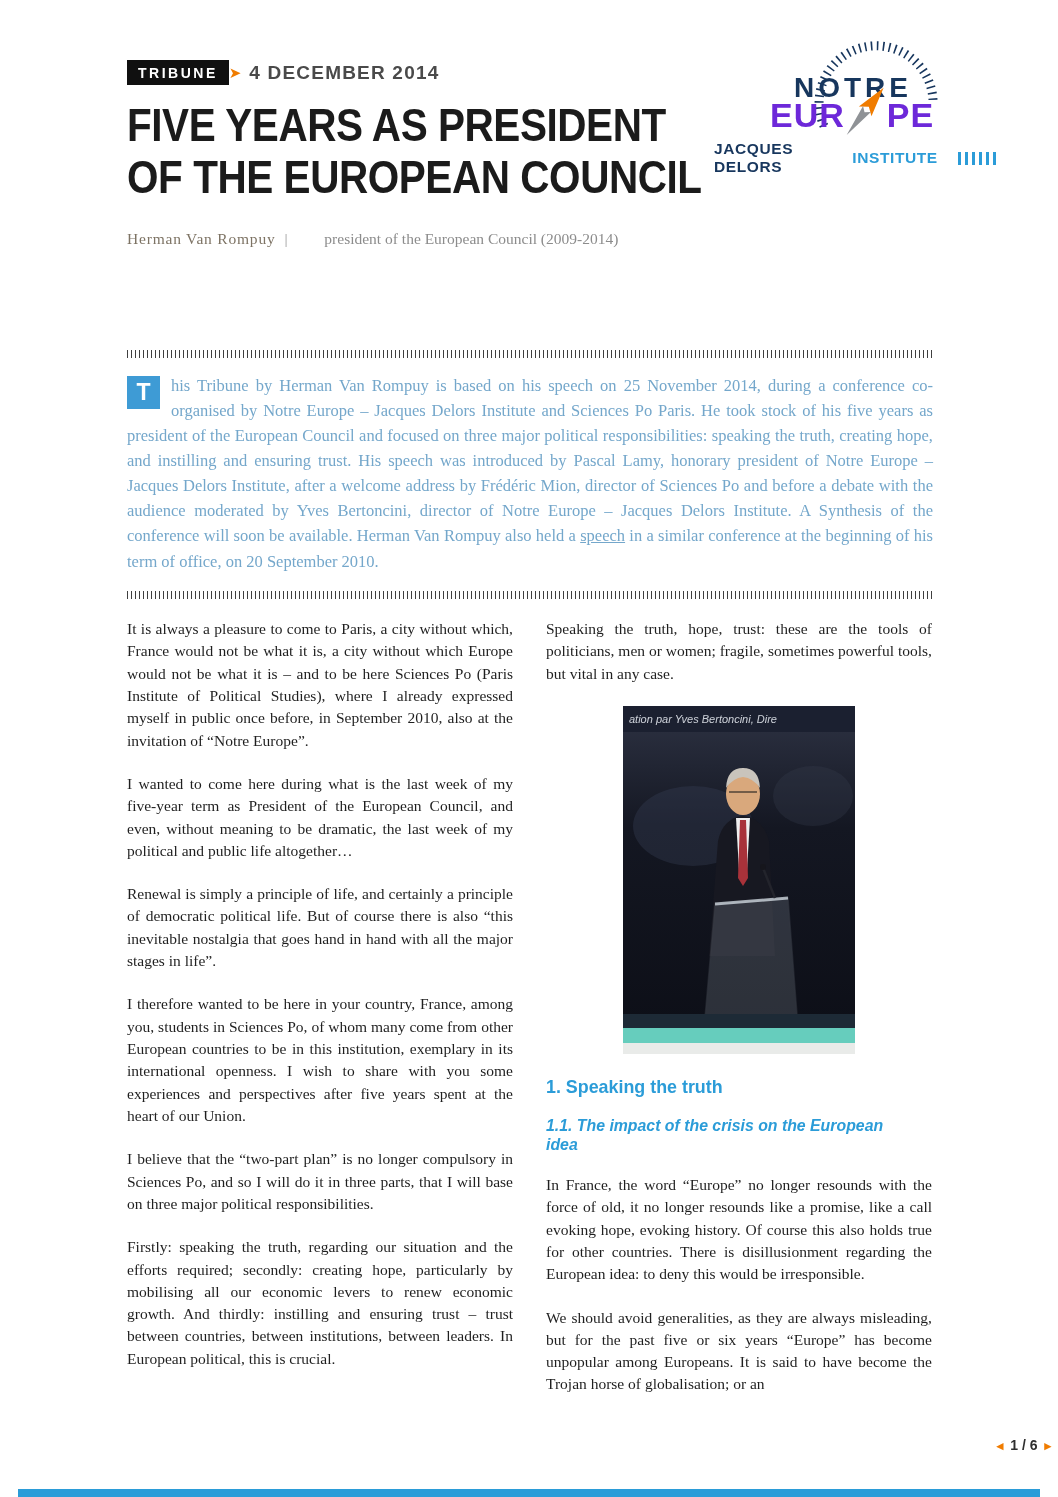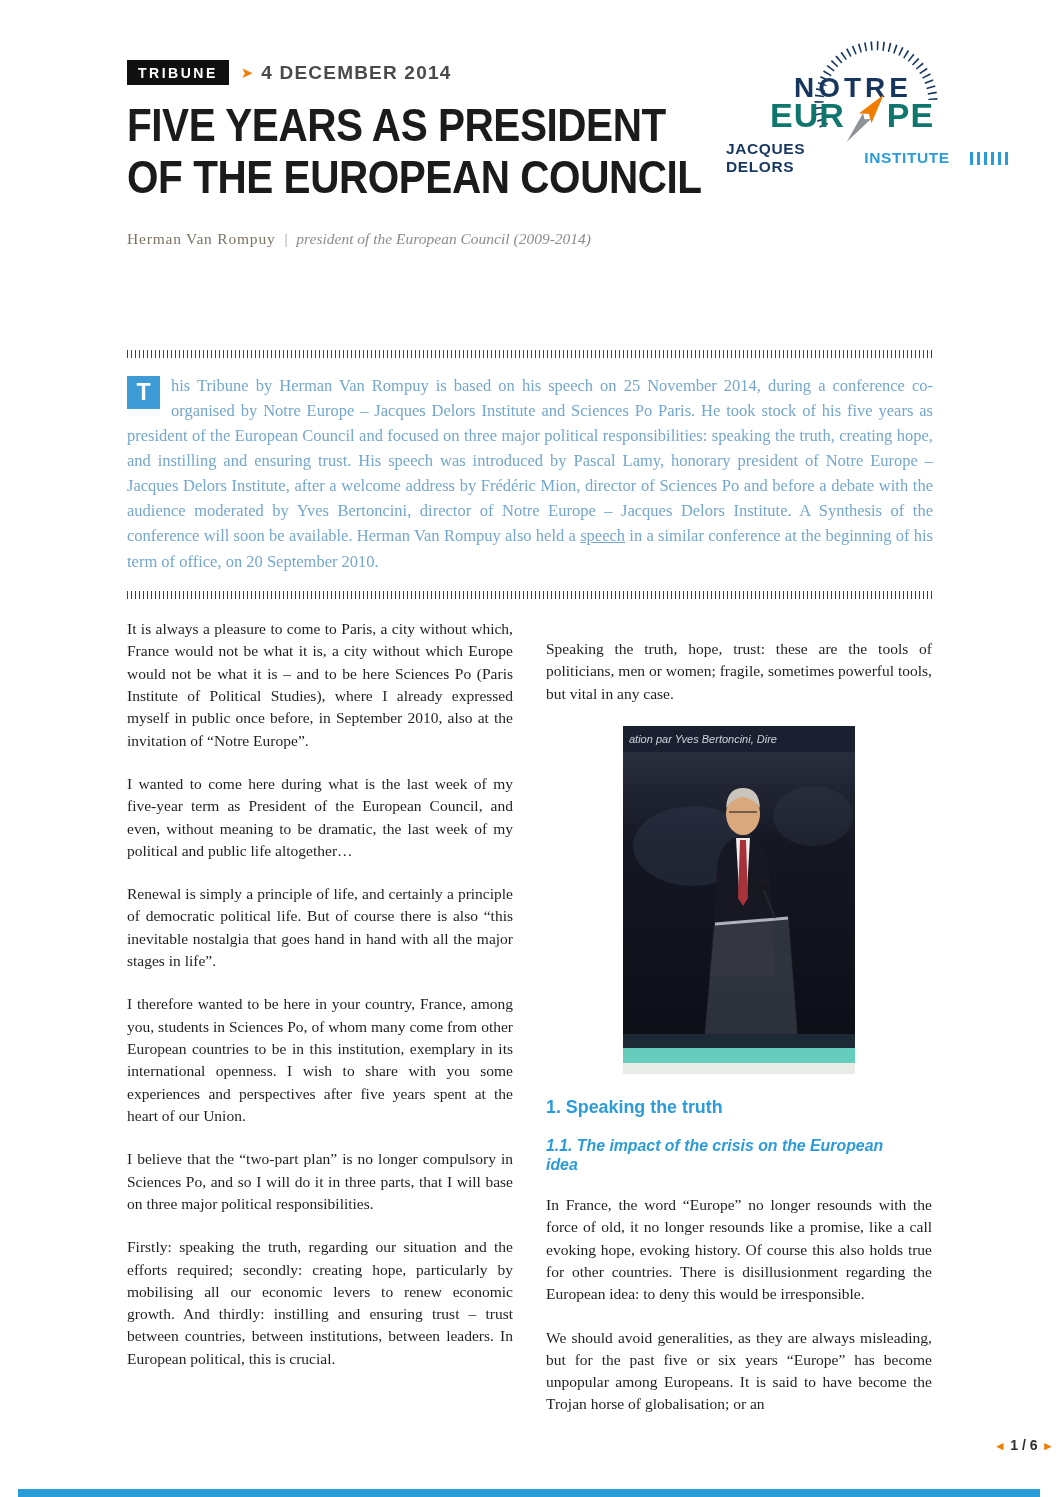"TRIBUNE" .badge-row { gap: 12px -> none }
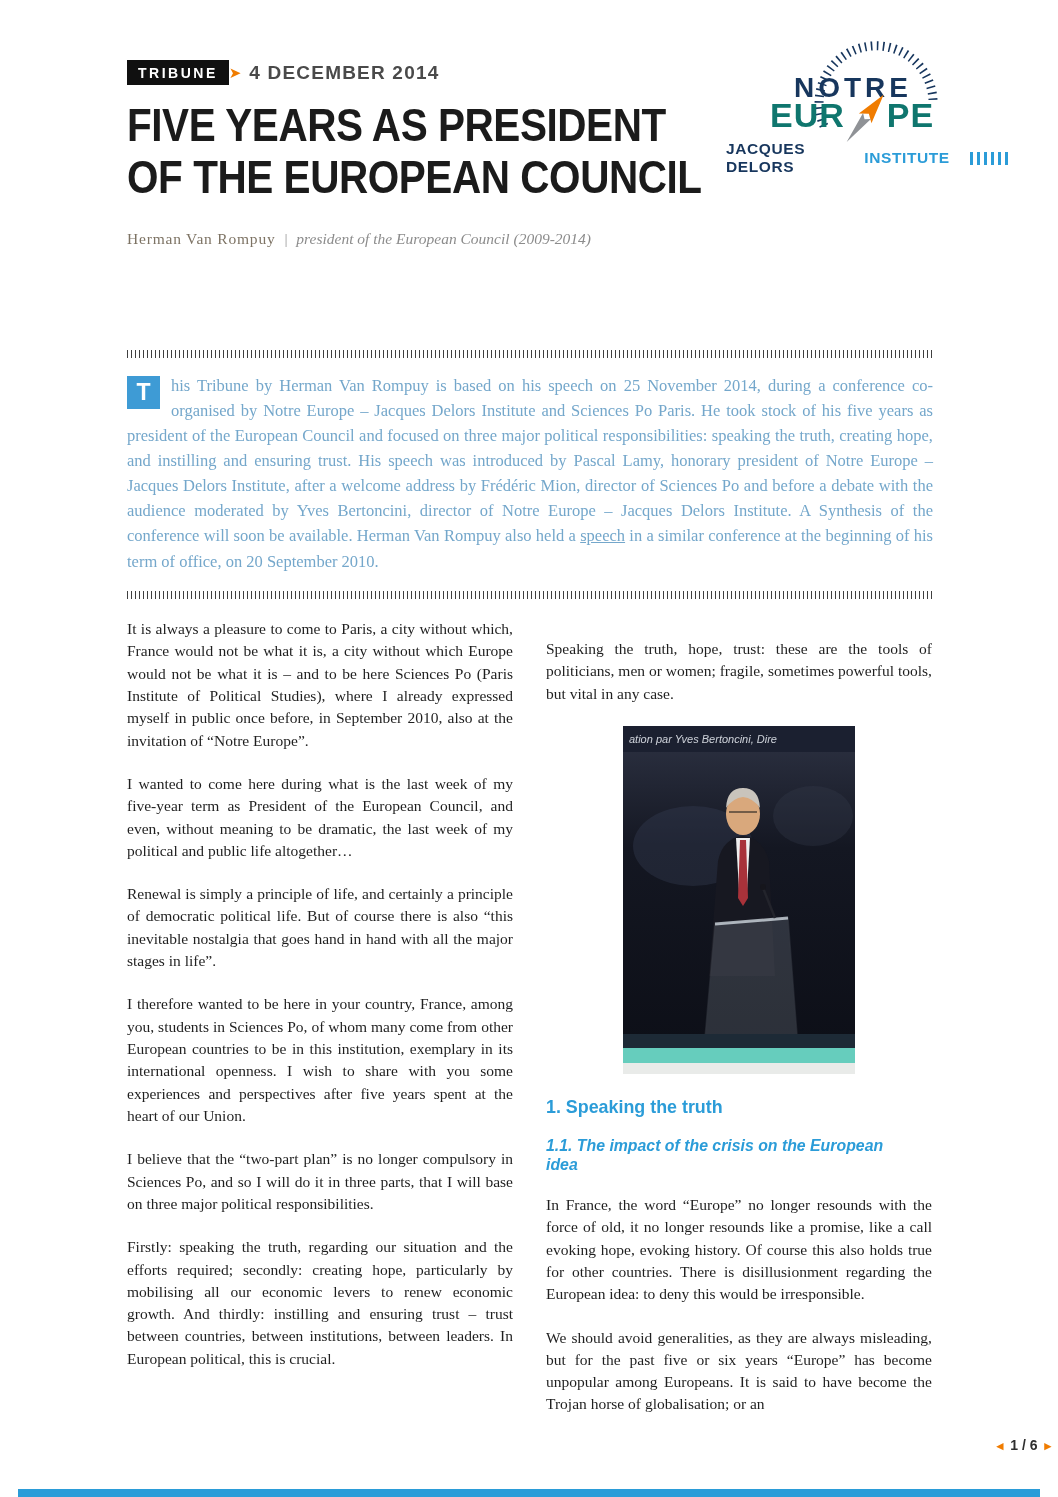"EUR" .logo-europe { align-items: flex-end -> flex-start; color: #0f766e -> #6d28d9 }
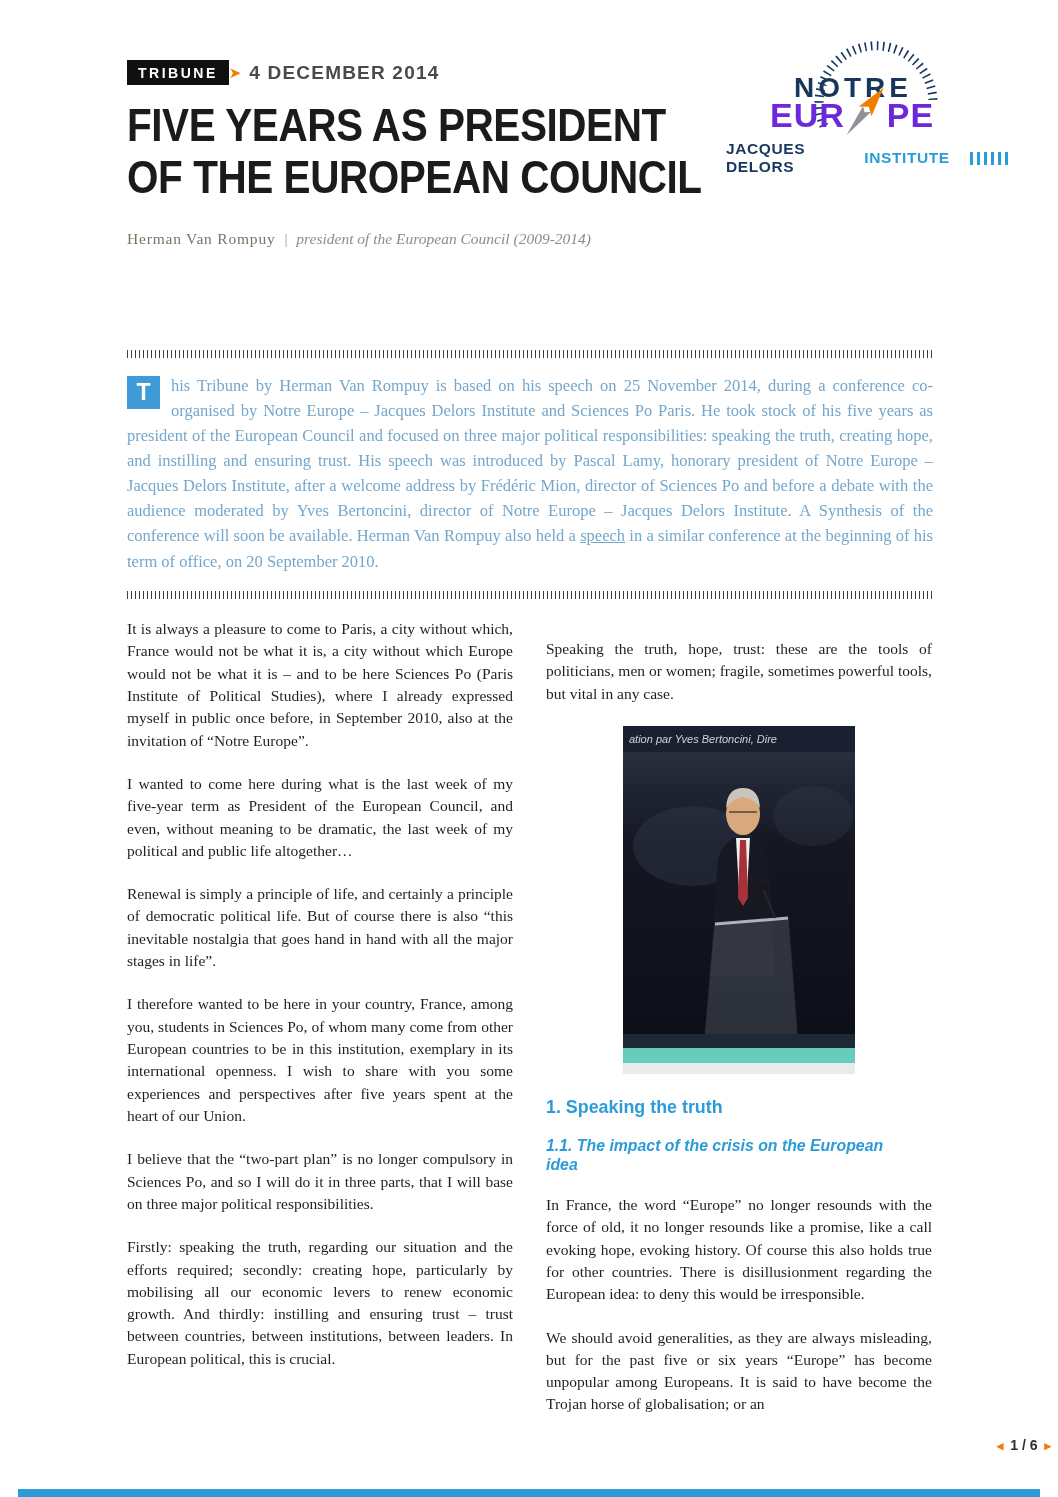"JACQUES DELORS" .logo-line2 { margin-left: 12px -> none }
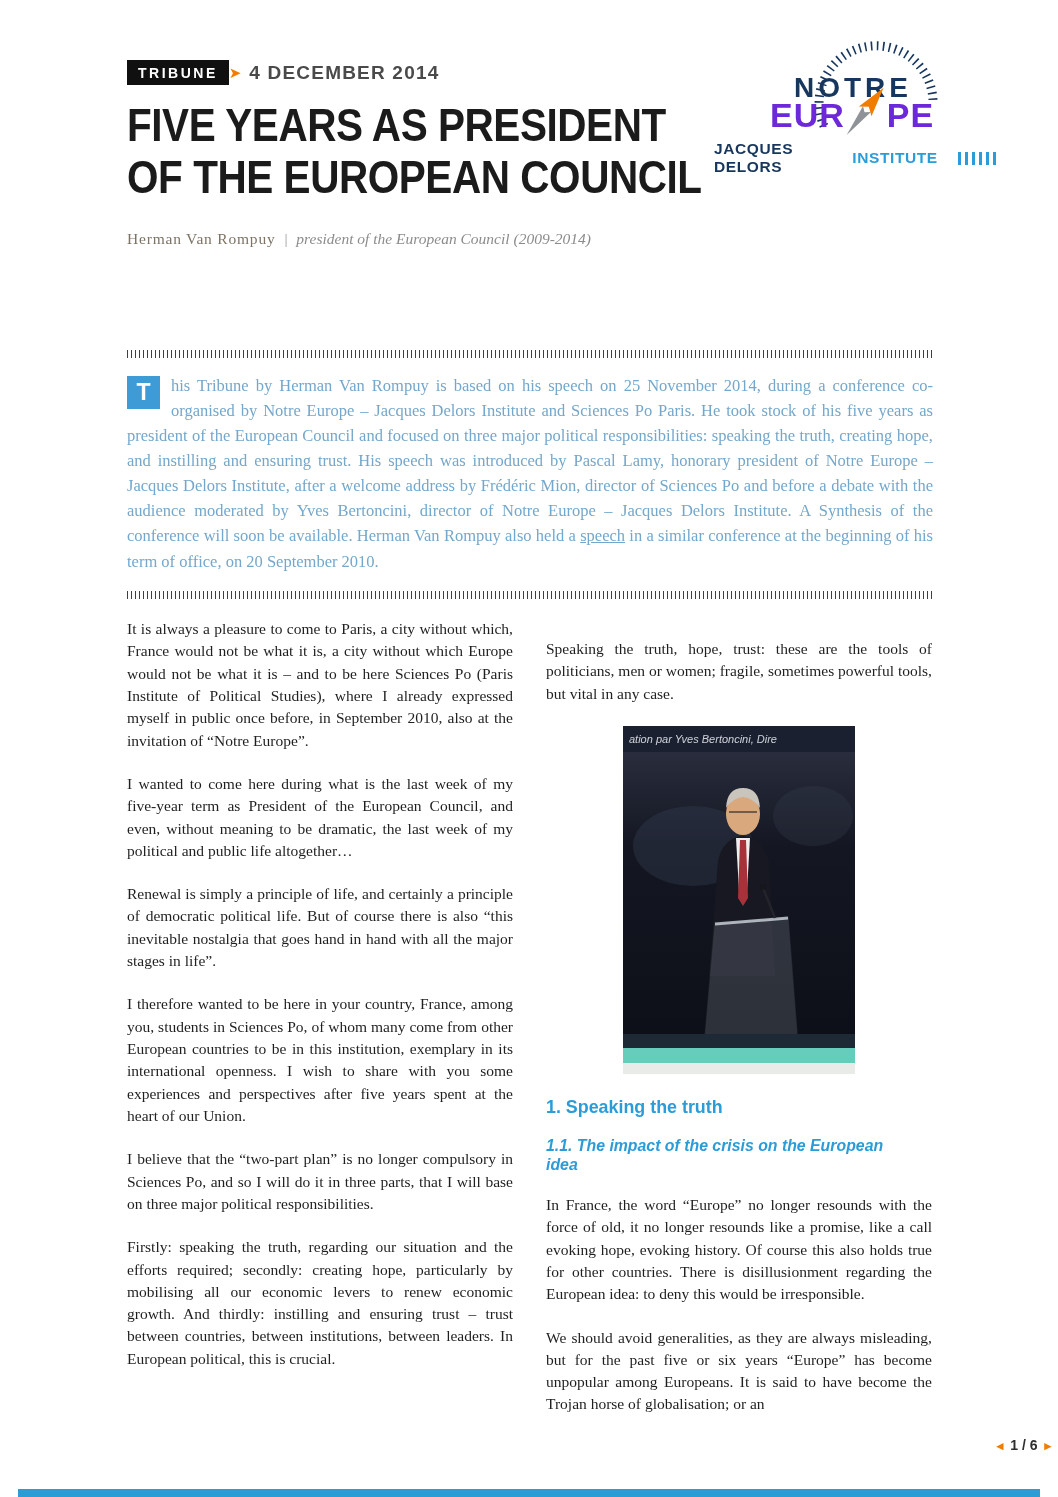"president of the European Council" .byline .author-role { font-style: italic -> none; margin-left: none -> 28px }
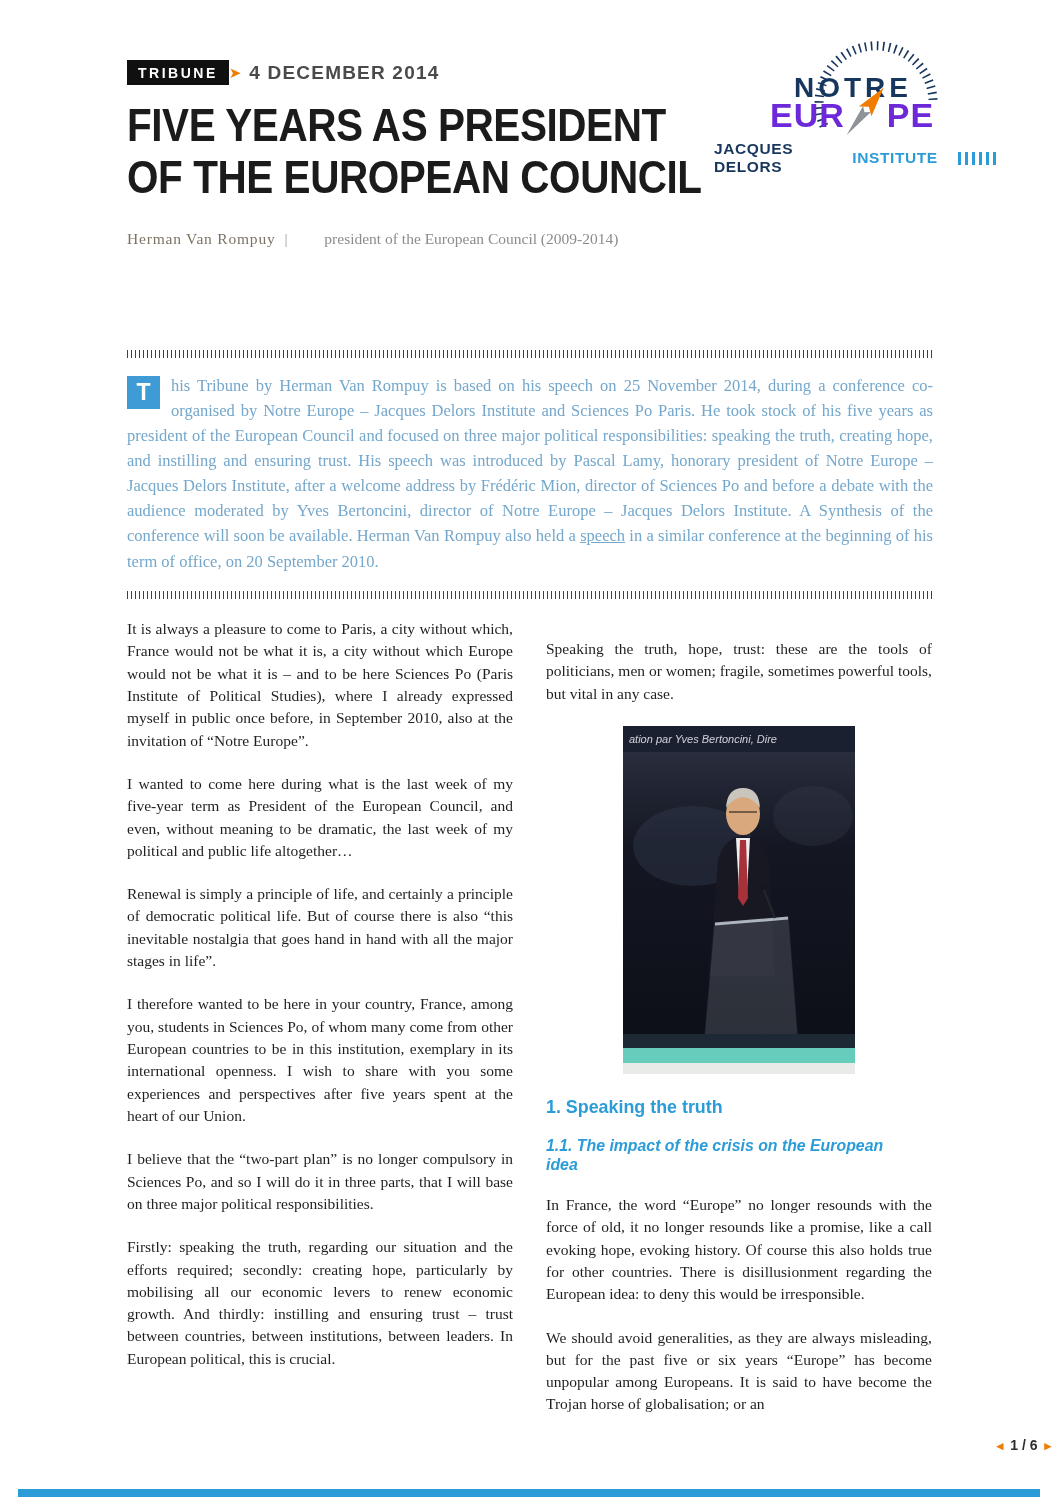"Speaking the truth, hope, trust:" .col-right { margin-top: 20px -> none }
